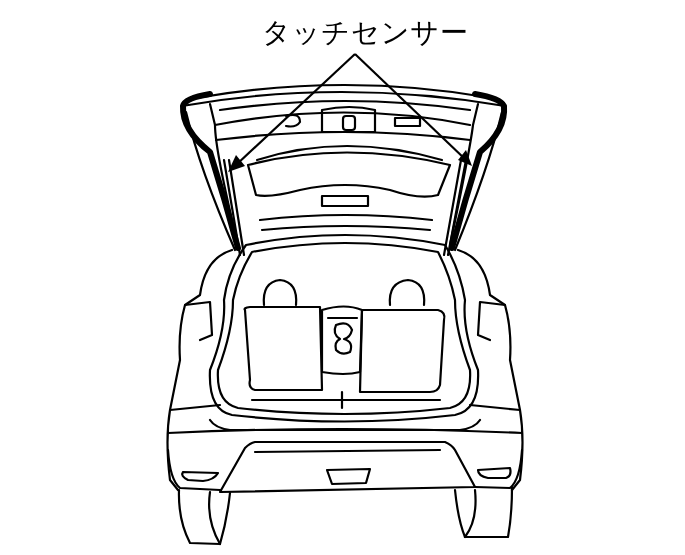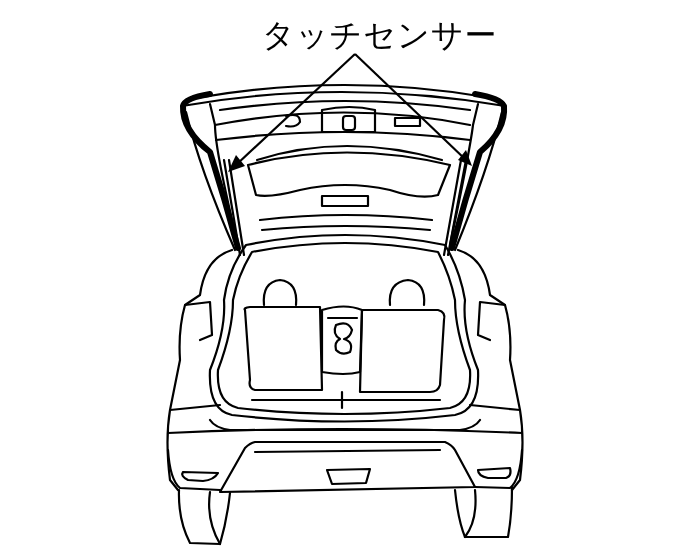"タッチセンサー" .label { font-size: 32px -> 28px }
